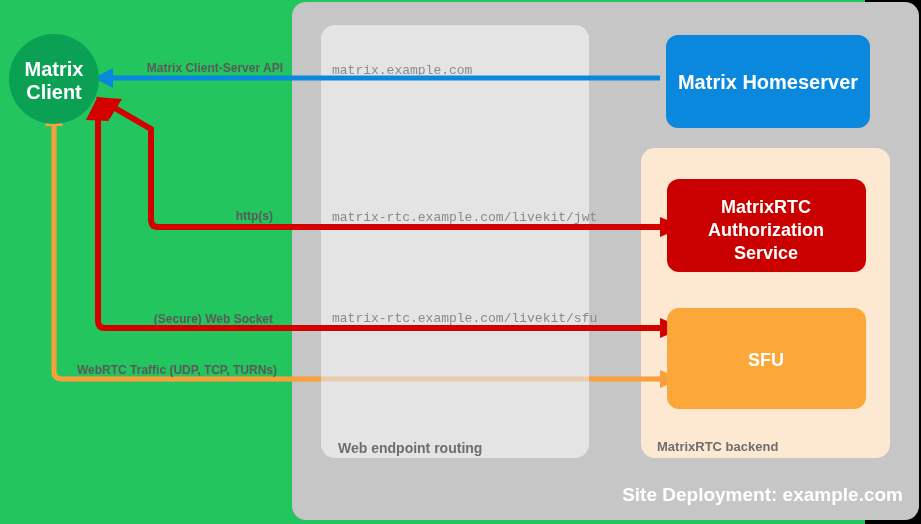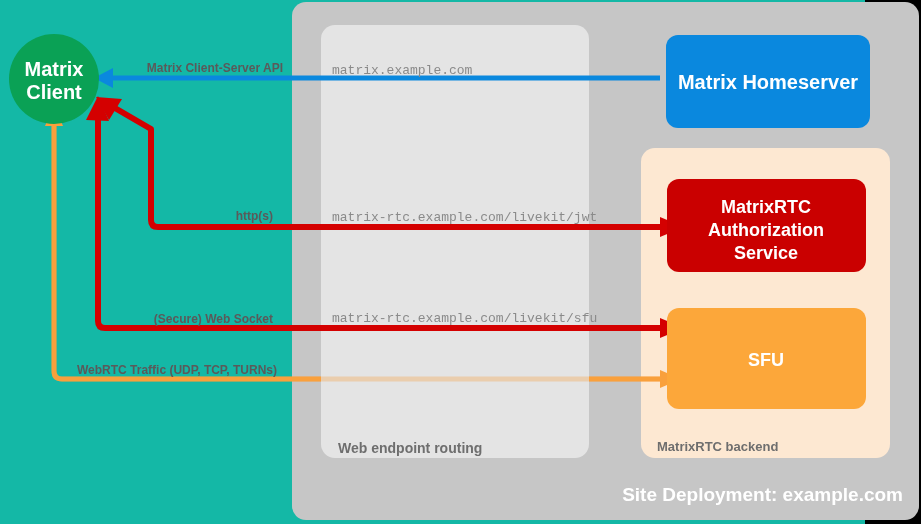"Matrix" #stage { background: #14b8a6 -> #22c55e }
